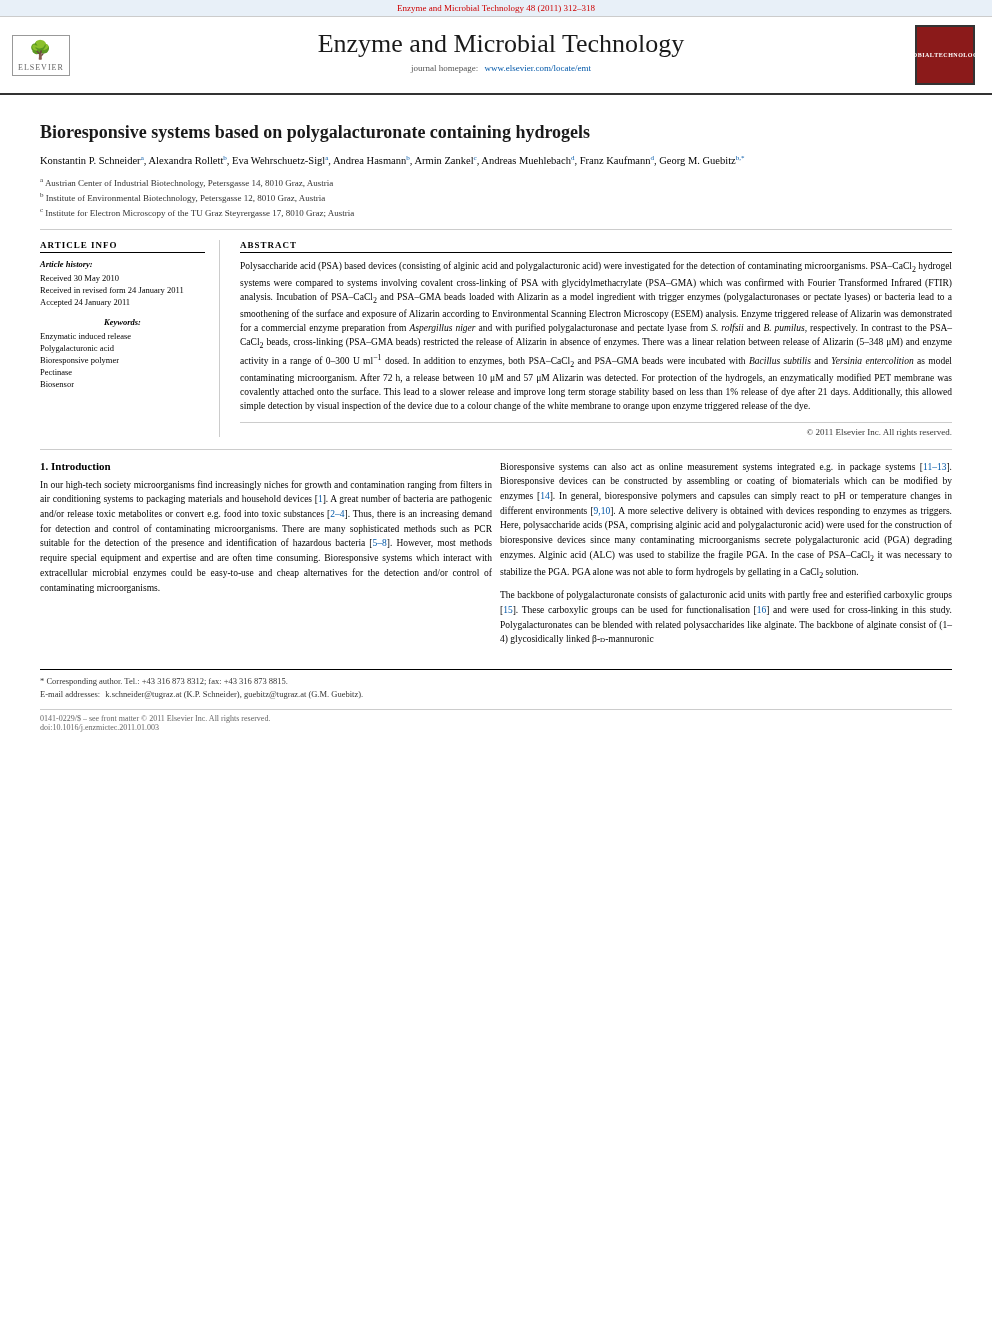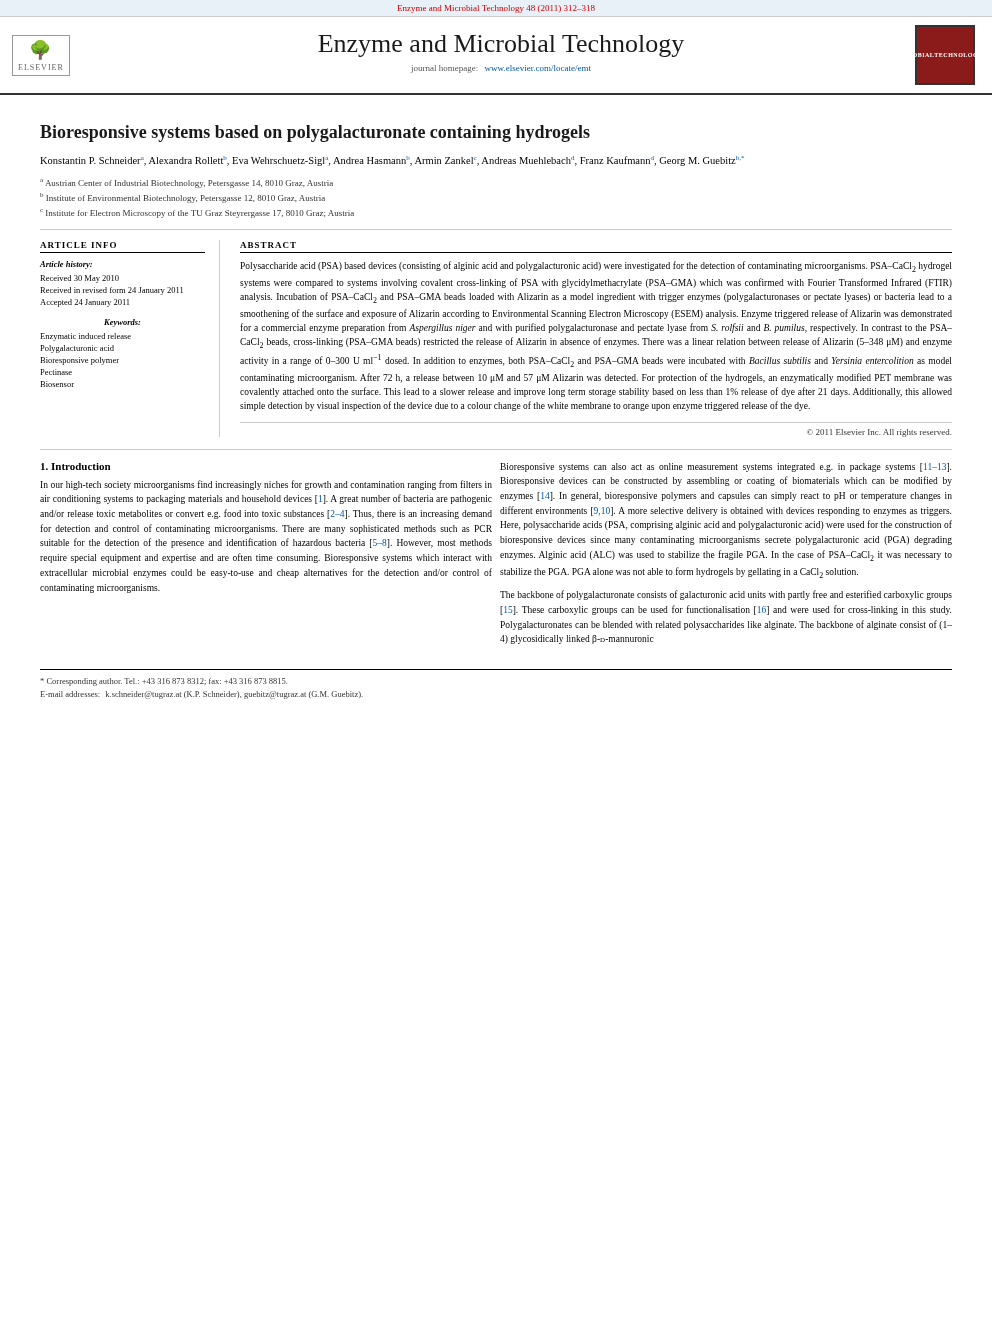"0141-0229/$ – see front matter" div.journal-footer { html: none -> <div> <div>0141-0229/$ – see front matter © 2011 Elsevier Inc. All rights reserved.</div> <div>doi:10.1016/j.enzmictec.2011.01.003</div> </div> }
